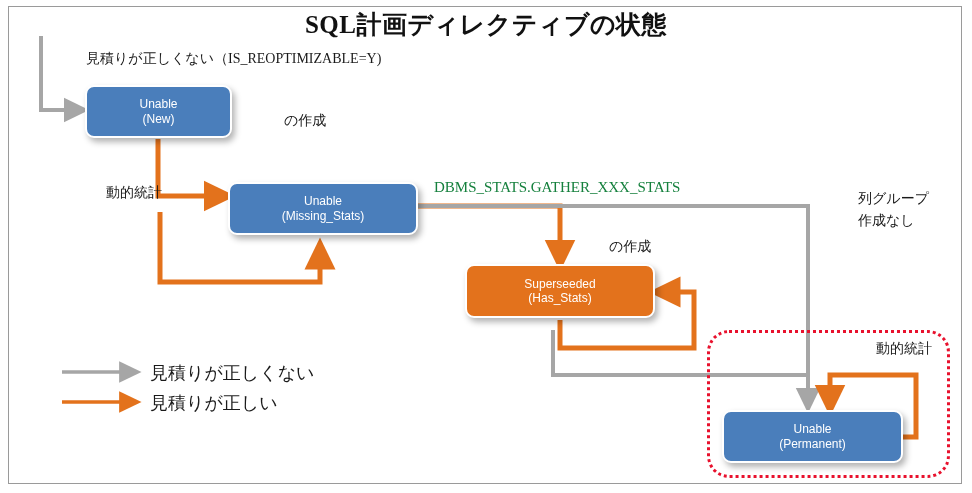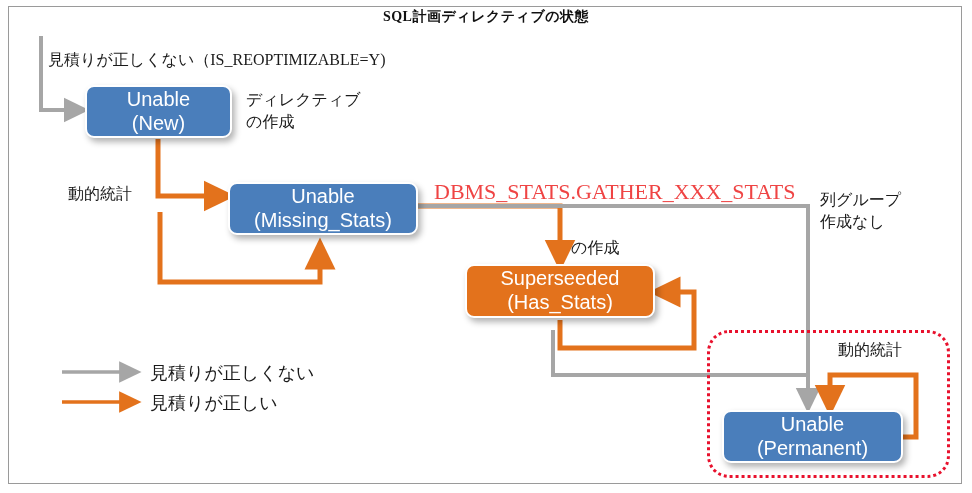"SQL計画ディレクティブの状態" .title { font-size: 14px -> 25px }
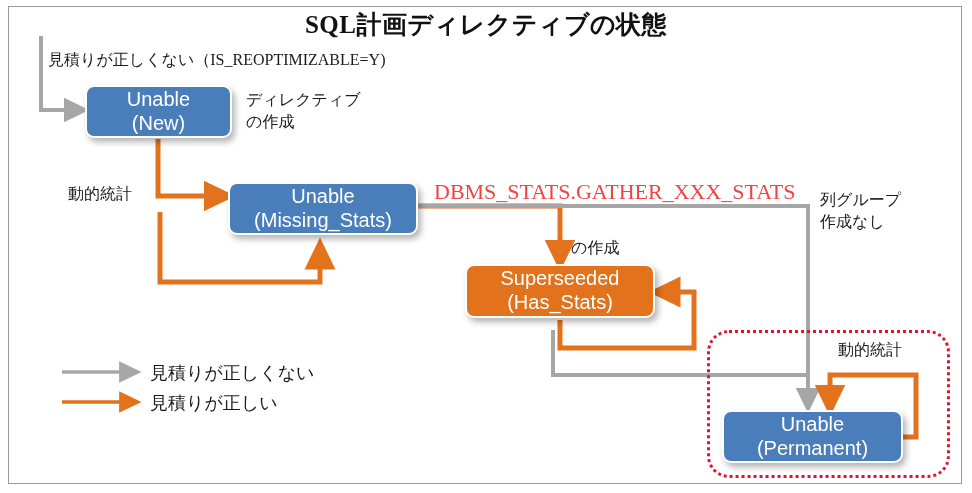"見積りが正しくない（IS_REOPTIMIZABLE=Y)" .jp-label { font-size: 16px -> 14px; margin-left: none -> 38px }
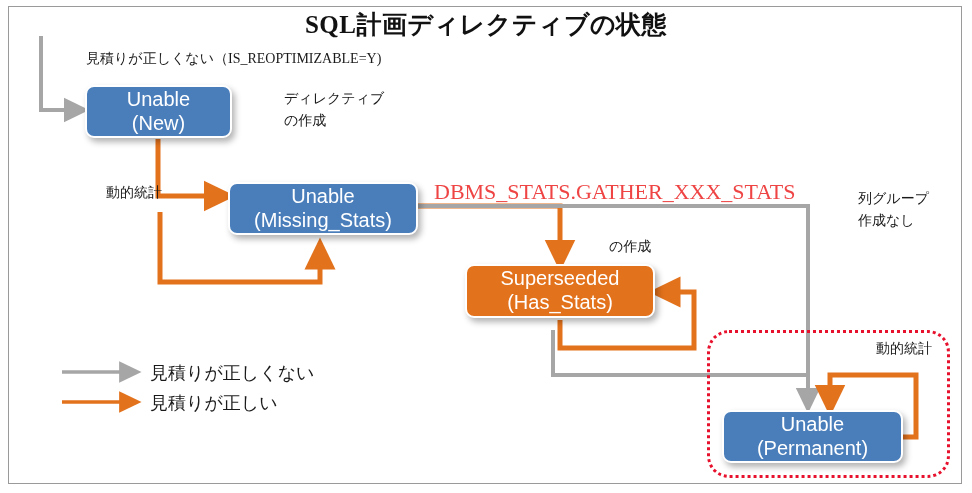"Unable" .node { font-size: 20px -> 12px }
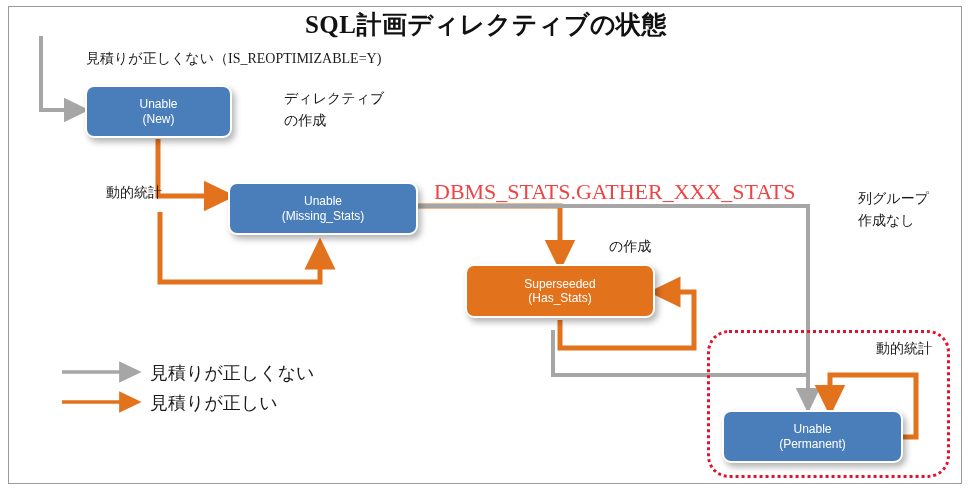"ディレクティブ" div.jp-label { html: <div>ディレクティブ</div> -> none }
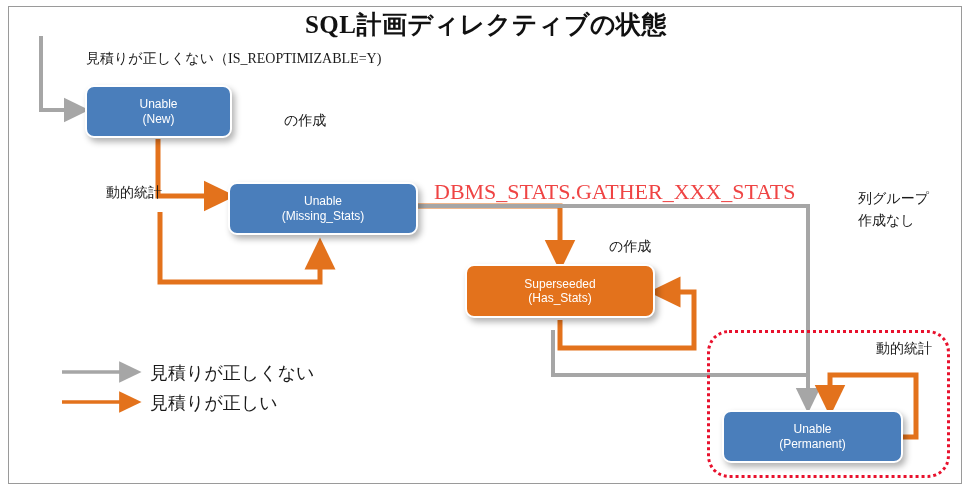"DBMS_STATS.GATHER_XXX_STATS" .mono-label { color: #ef4444 -> #15803d; font-size: 22px -> 15px }
